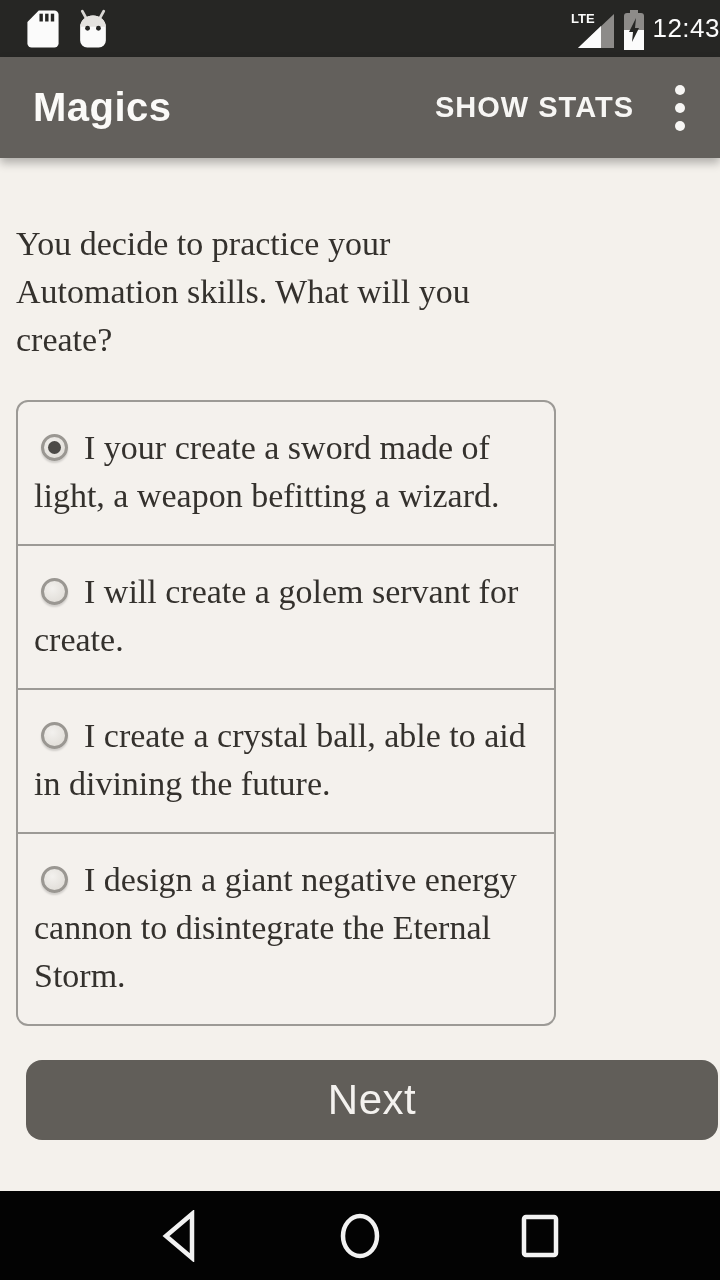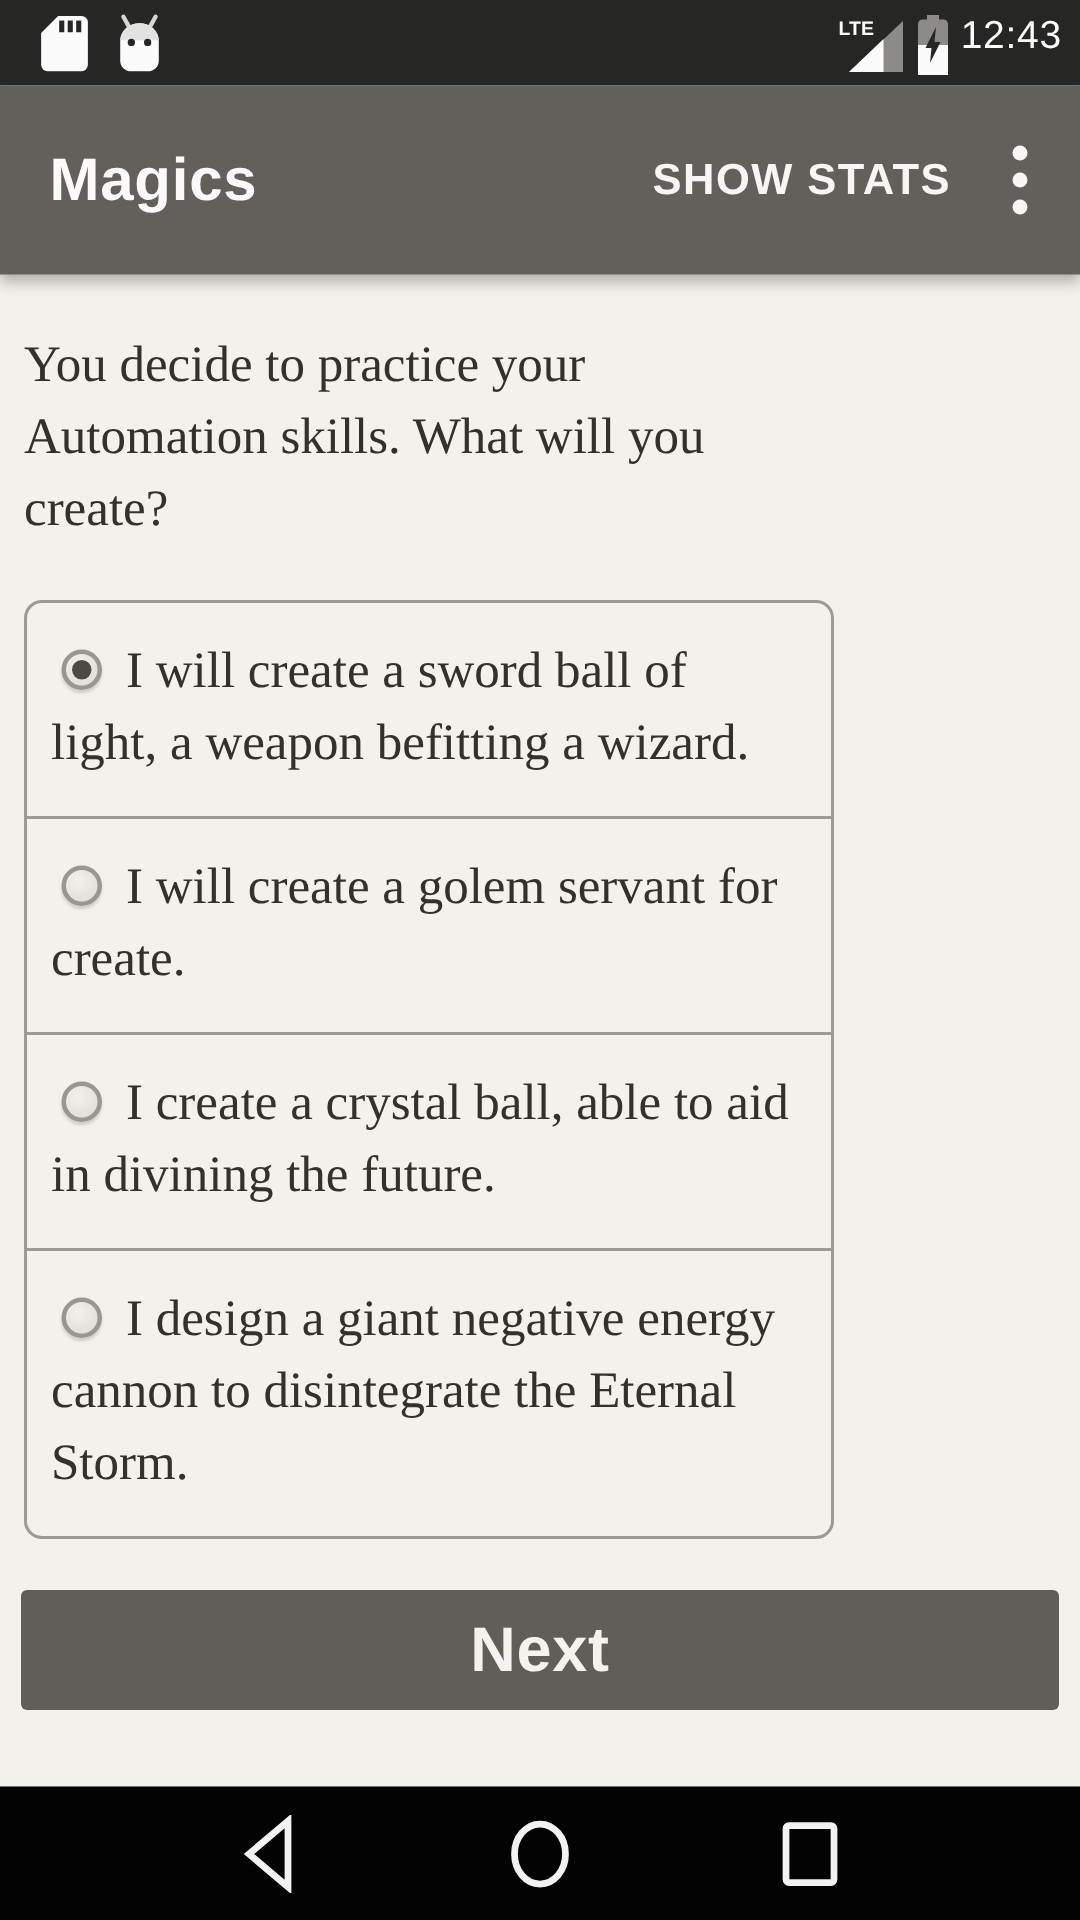"LTE" .status-right { align-items: none -> center; padding-right: 12px -> none }
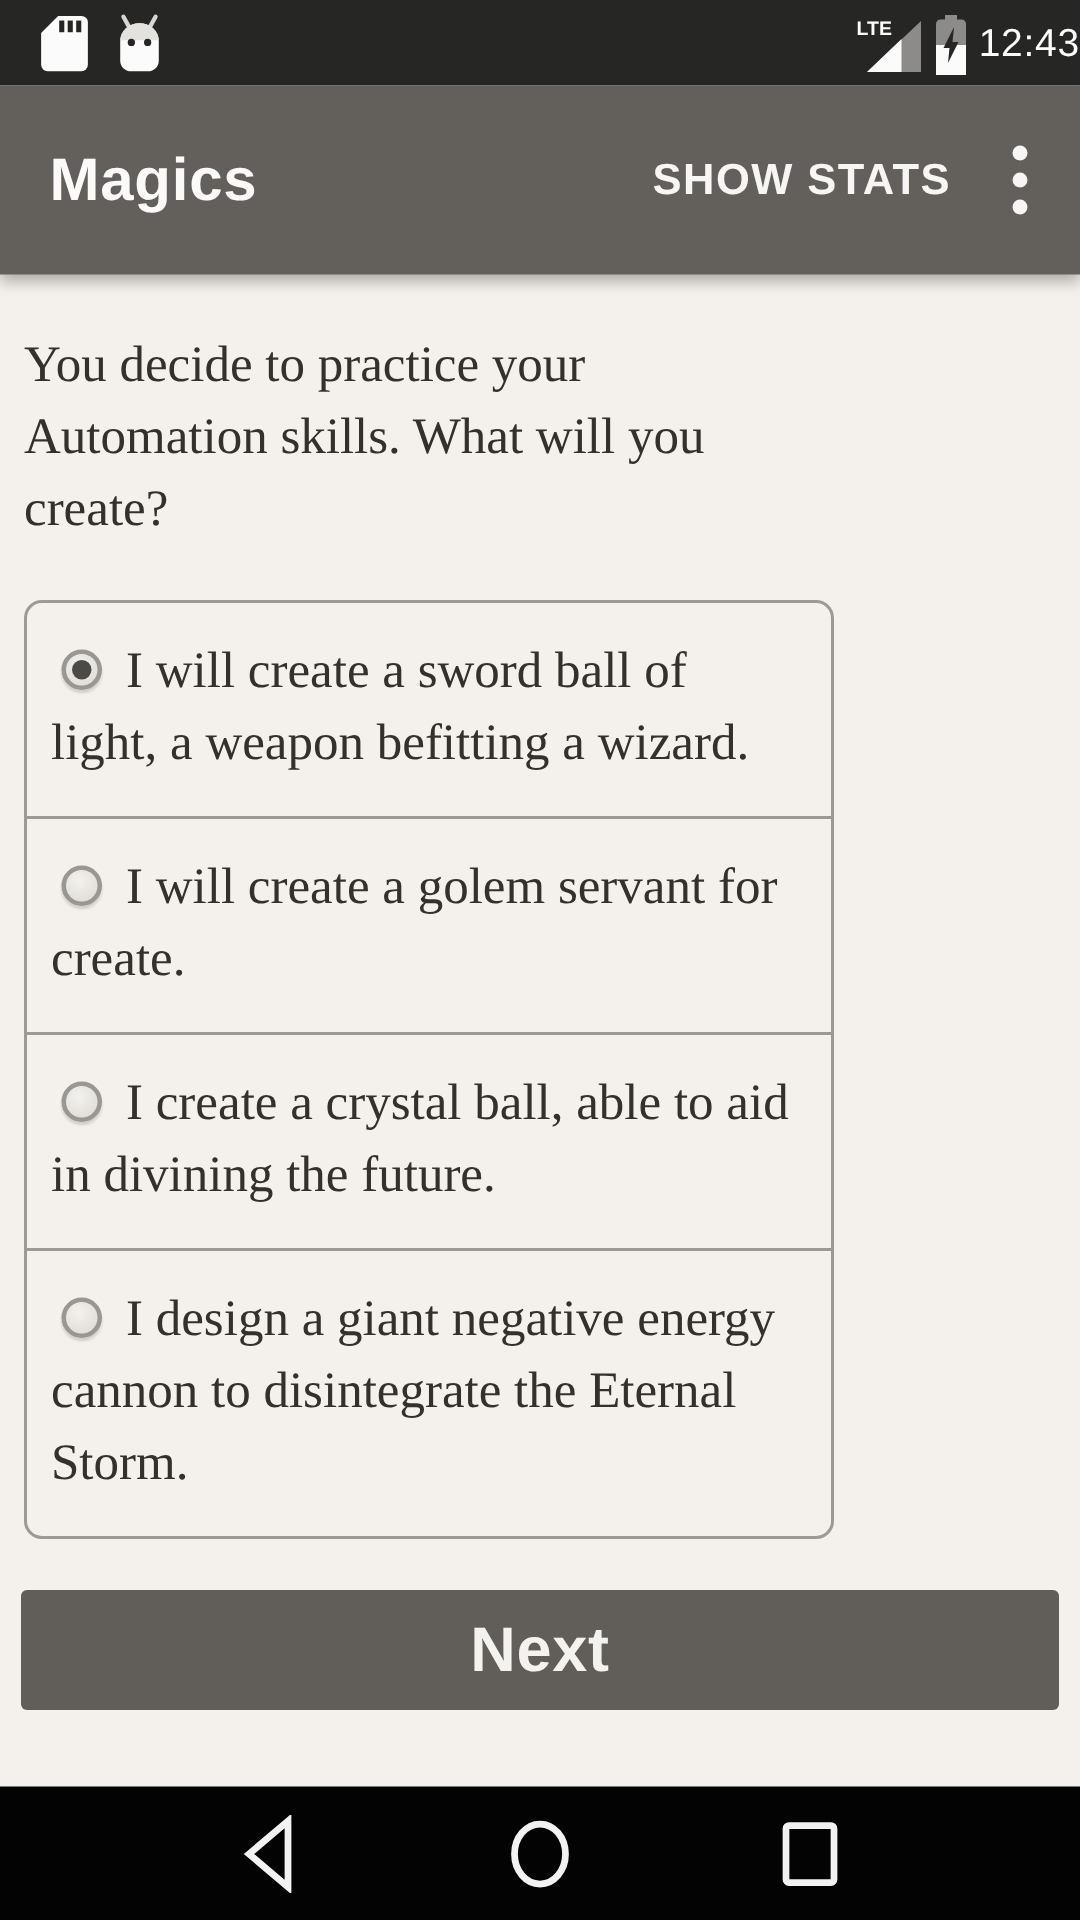"Magics" .app-bar { height: 126px -> 101px }
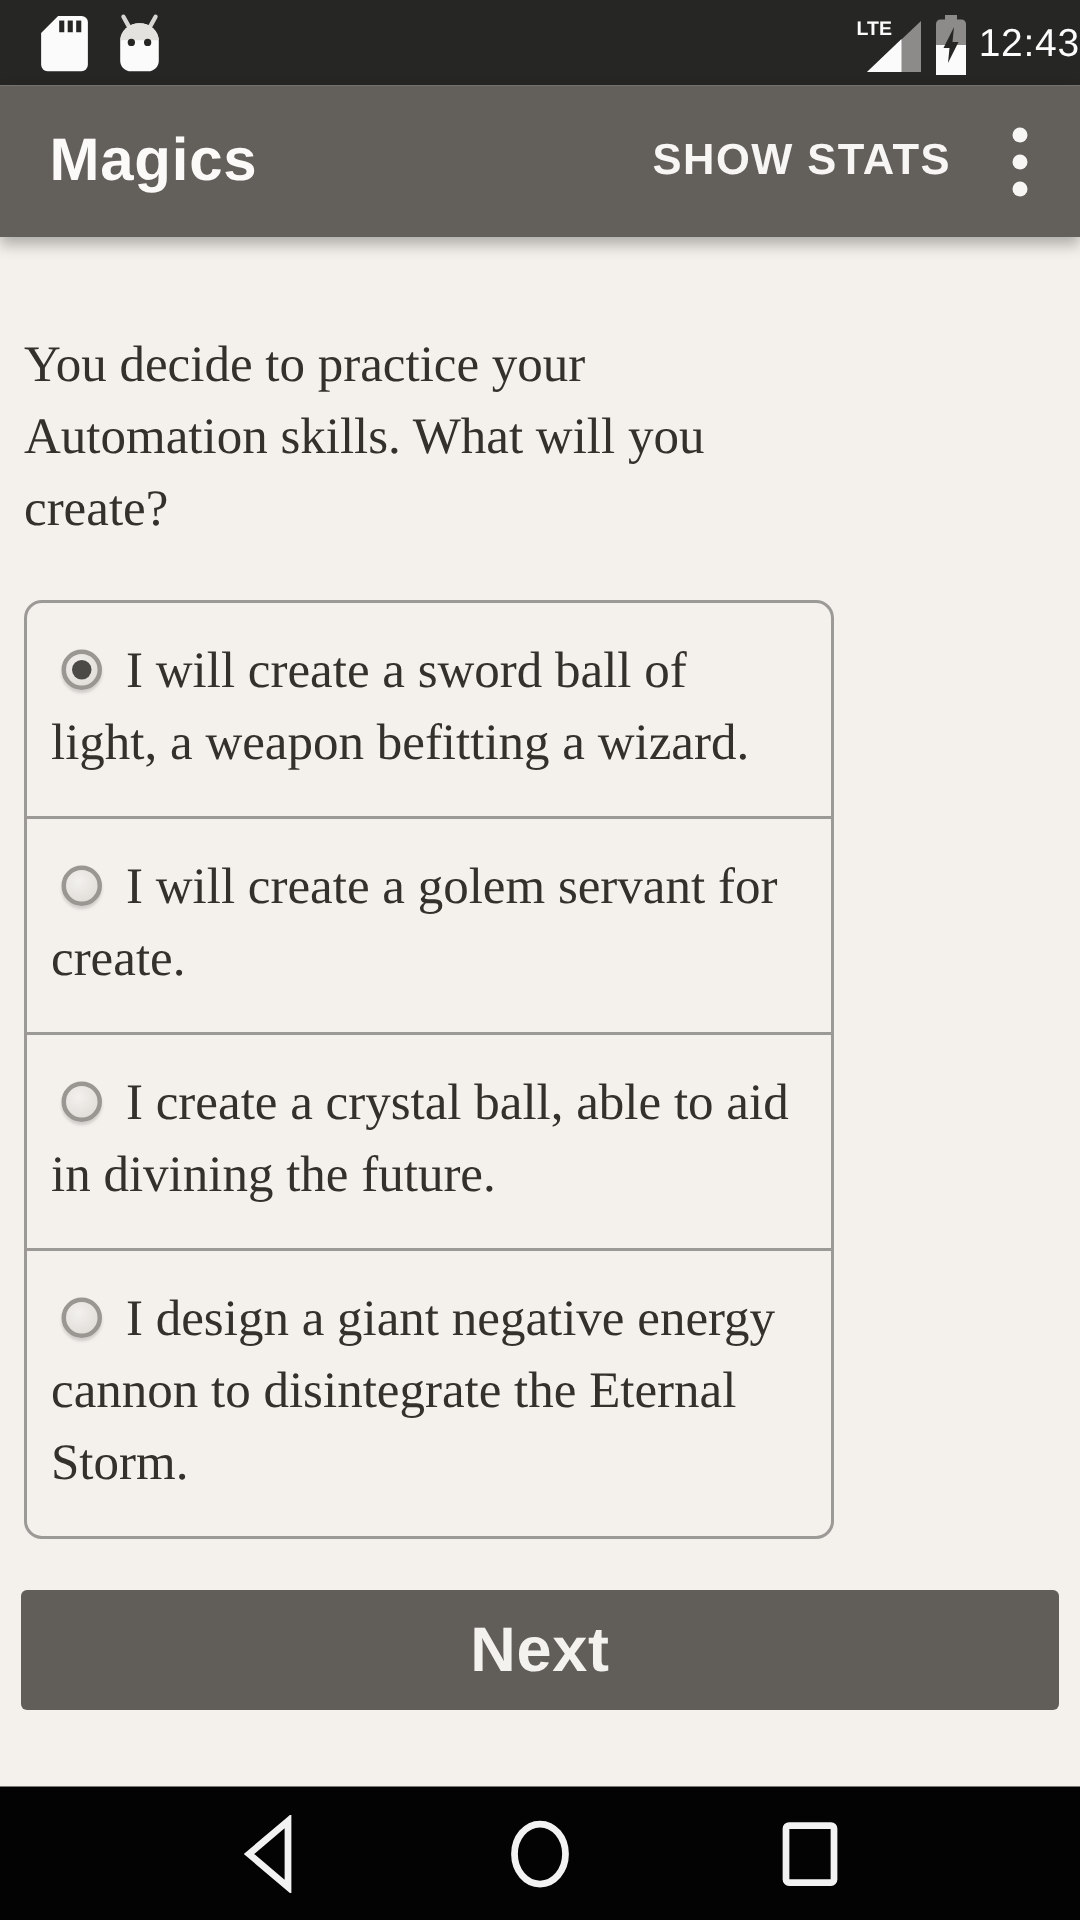"I will create a sword" span.choice-label { text: will create a sword ball -> your create a sword made }
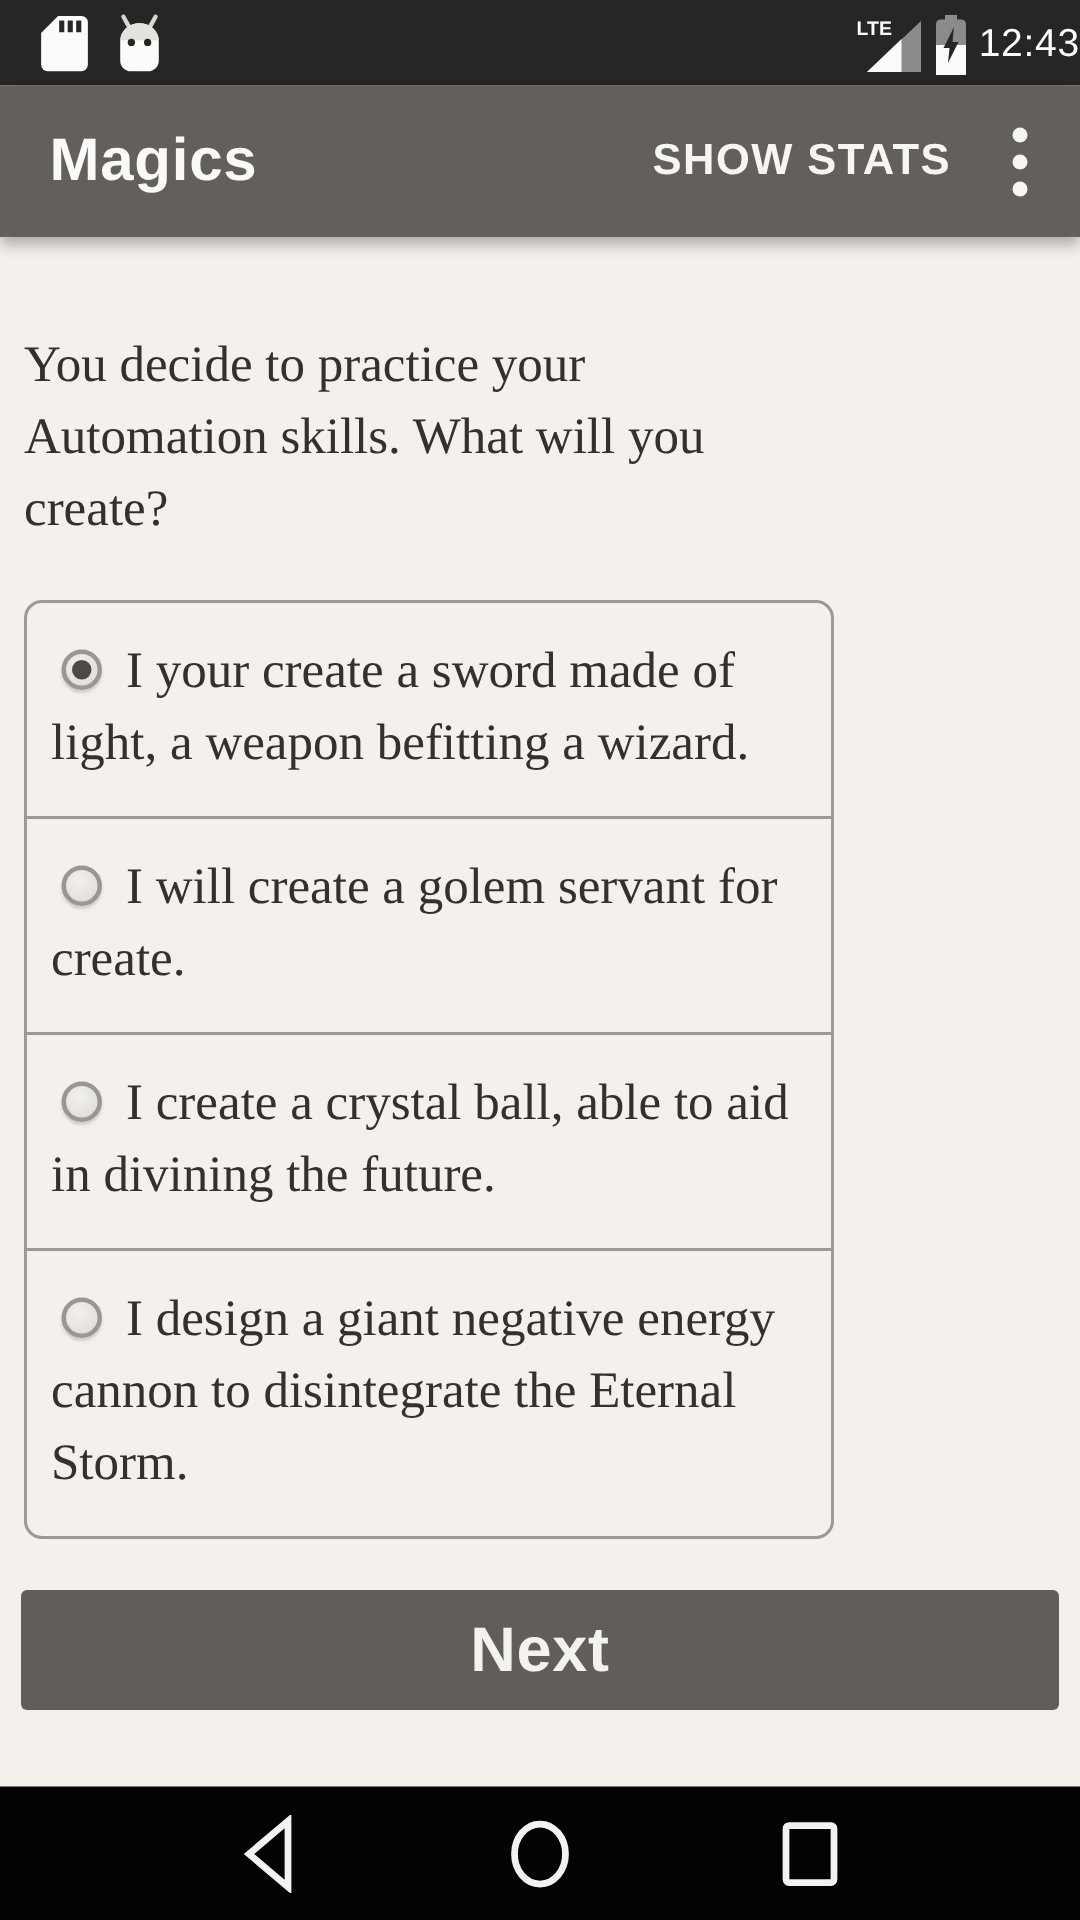"Next" .next-button { border-radius: 4px -> 16px; font-weight: bold -> normal; margin: 34px 14px 0 14px -> 34px 14px 0 26px }
